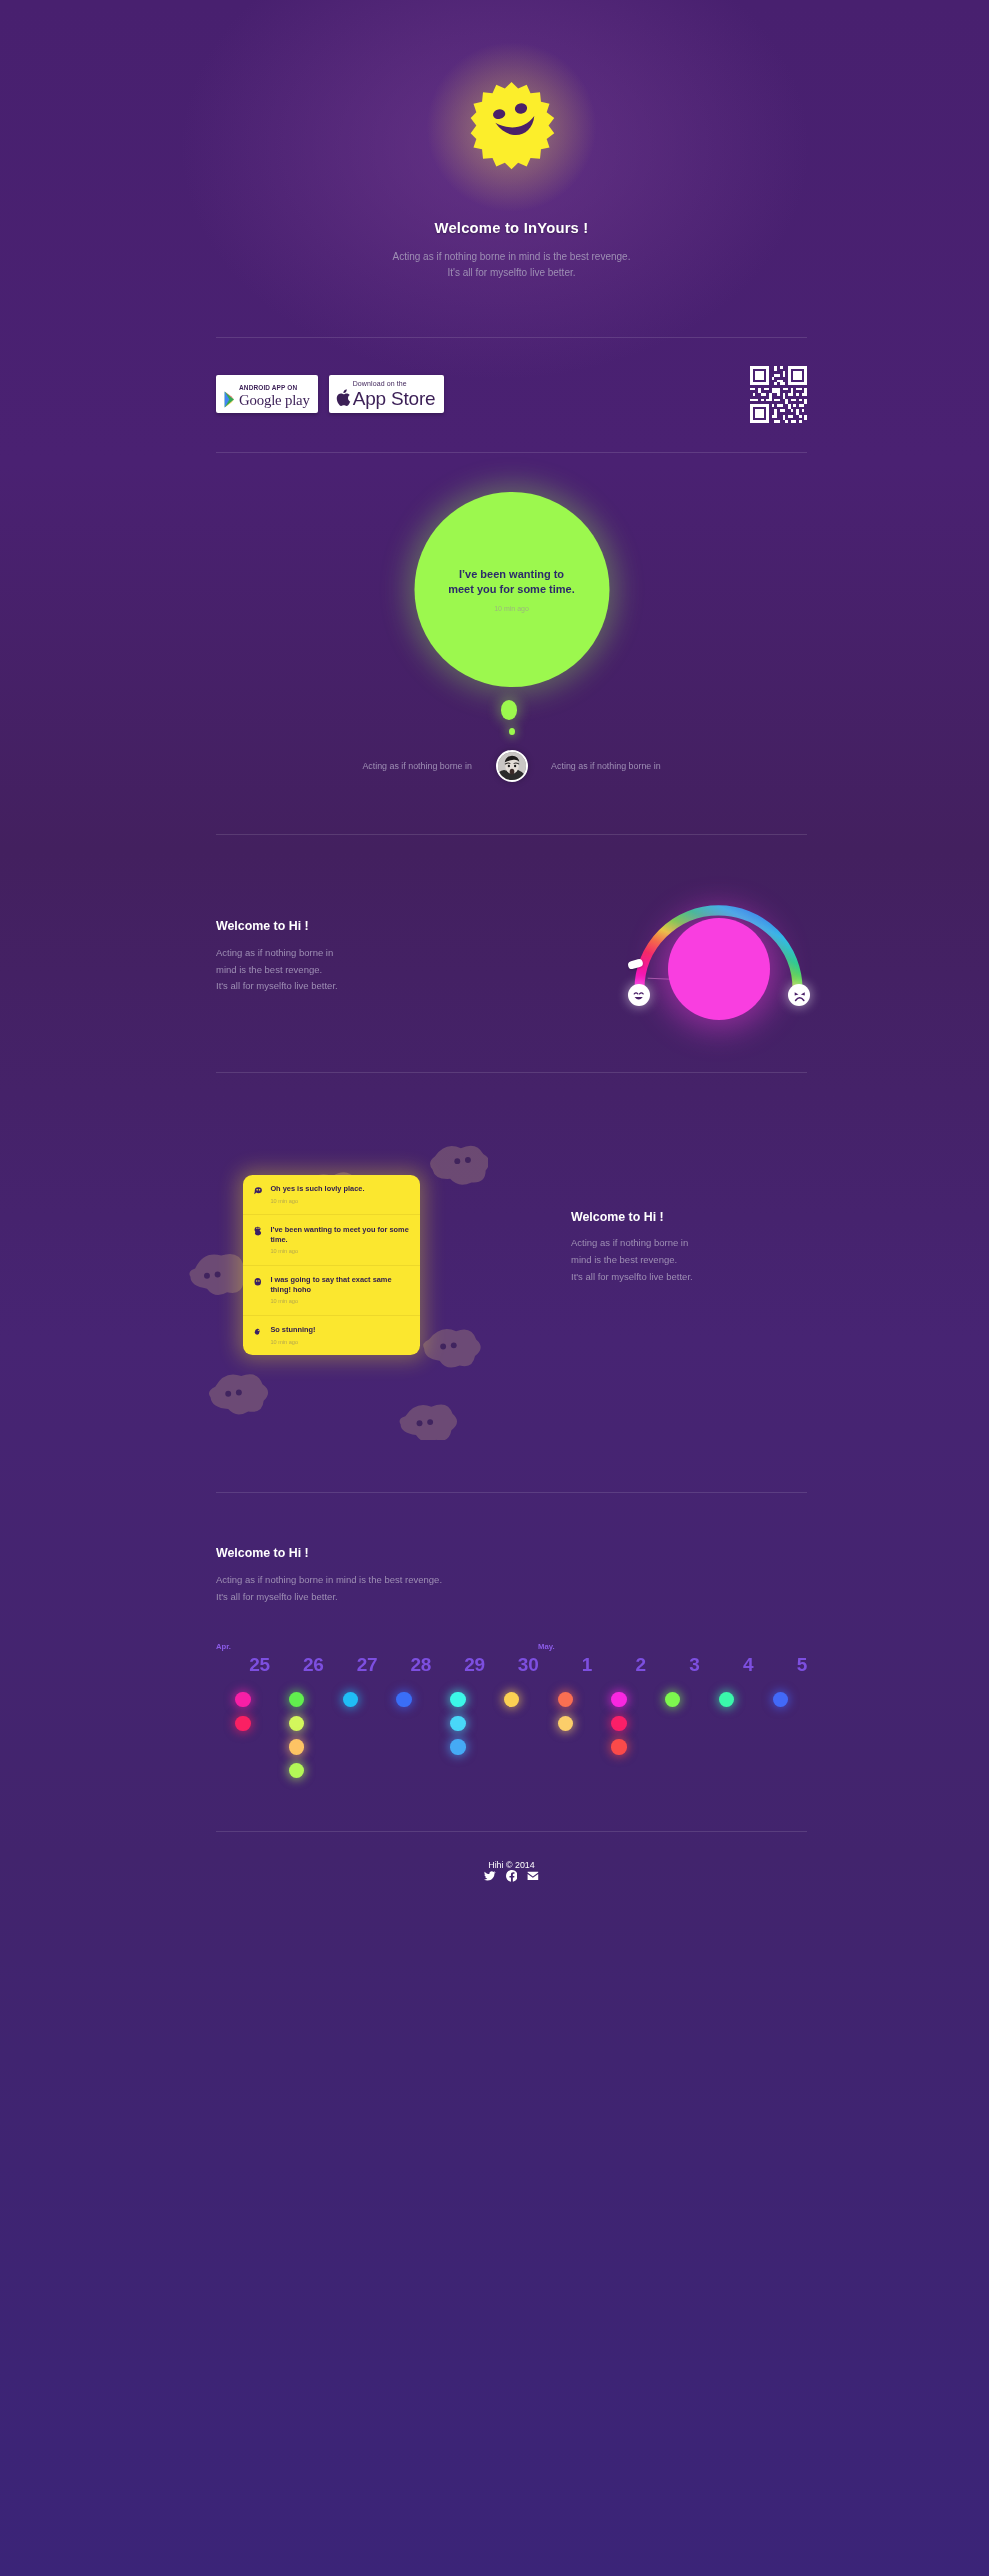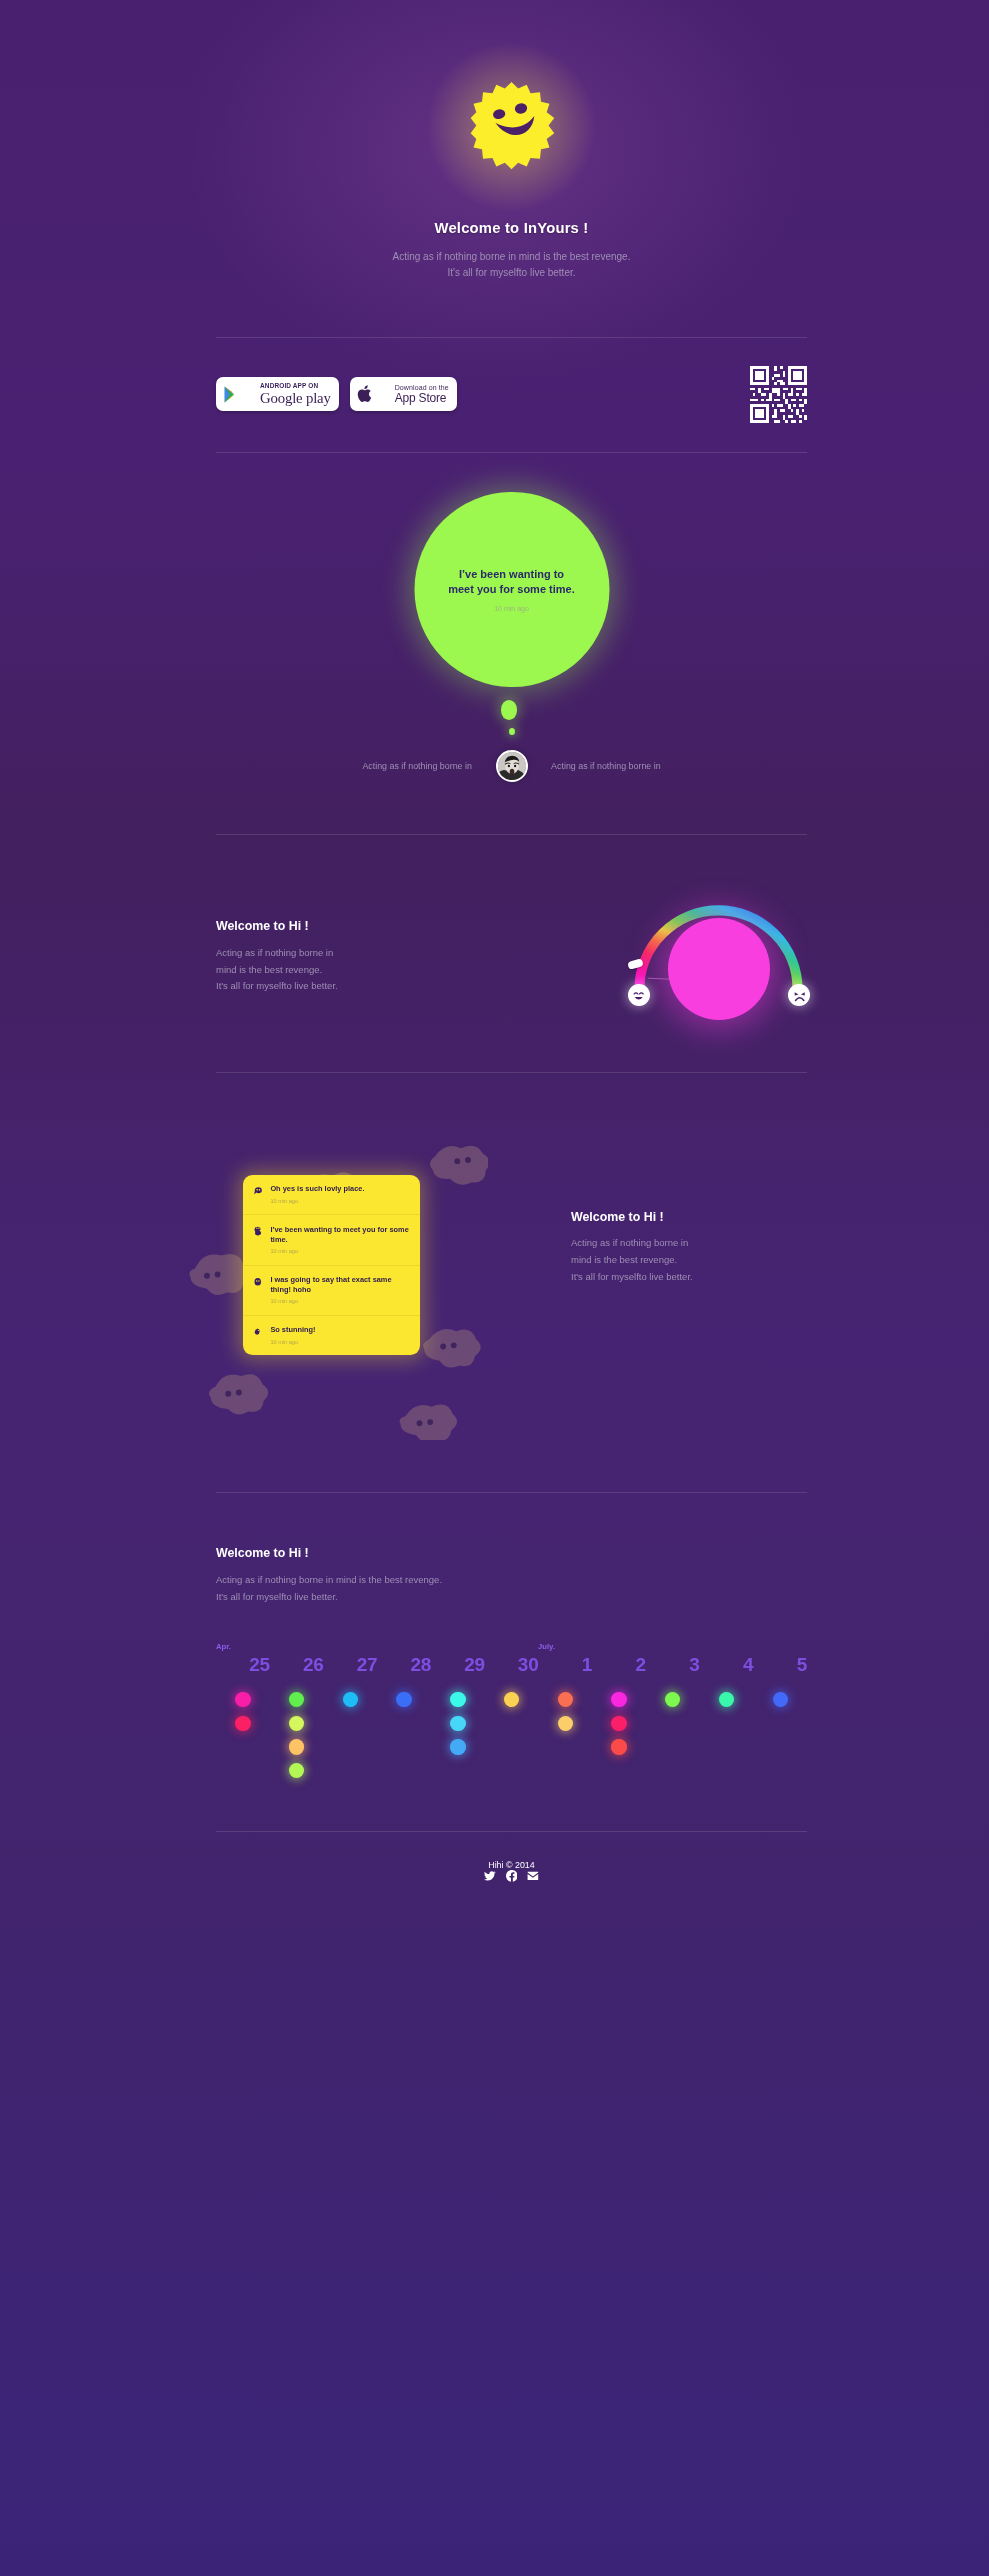"Google play" .badge { align-items: center -> flex-end; border-radius: 7px -> 2px; gap: 21px -> 0 }
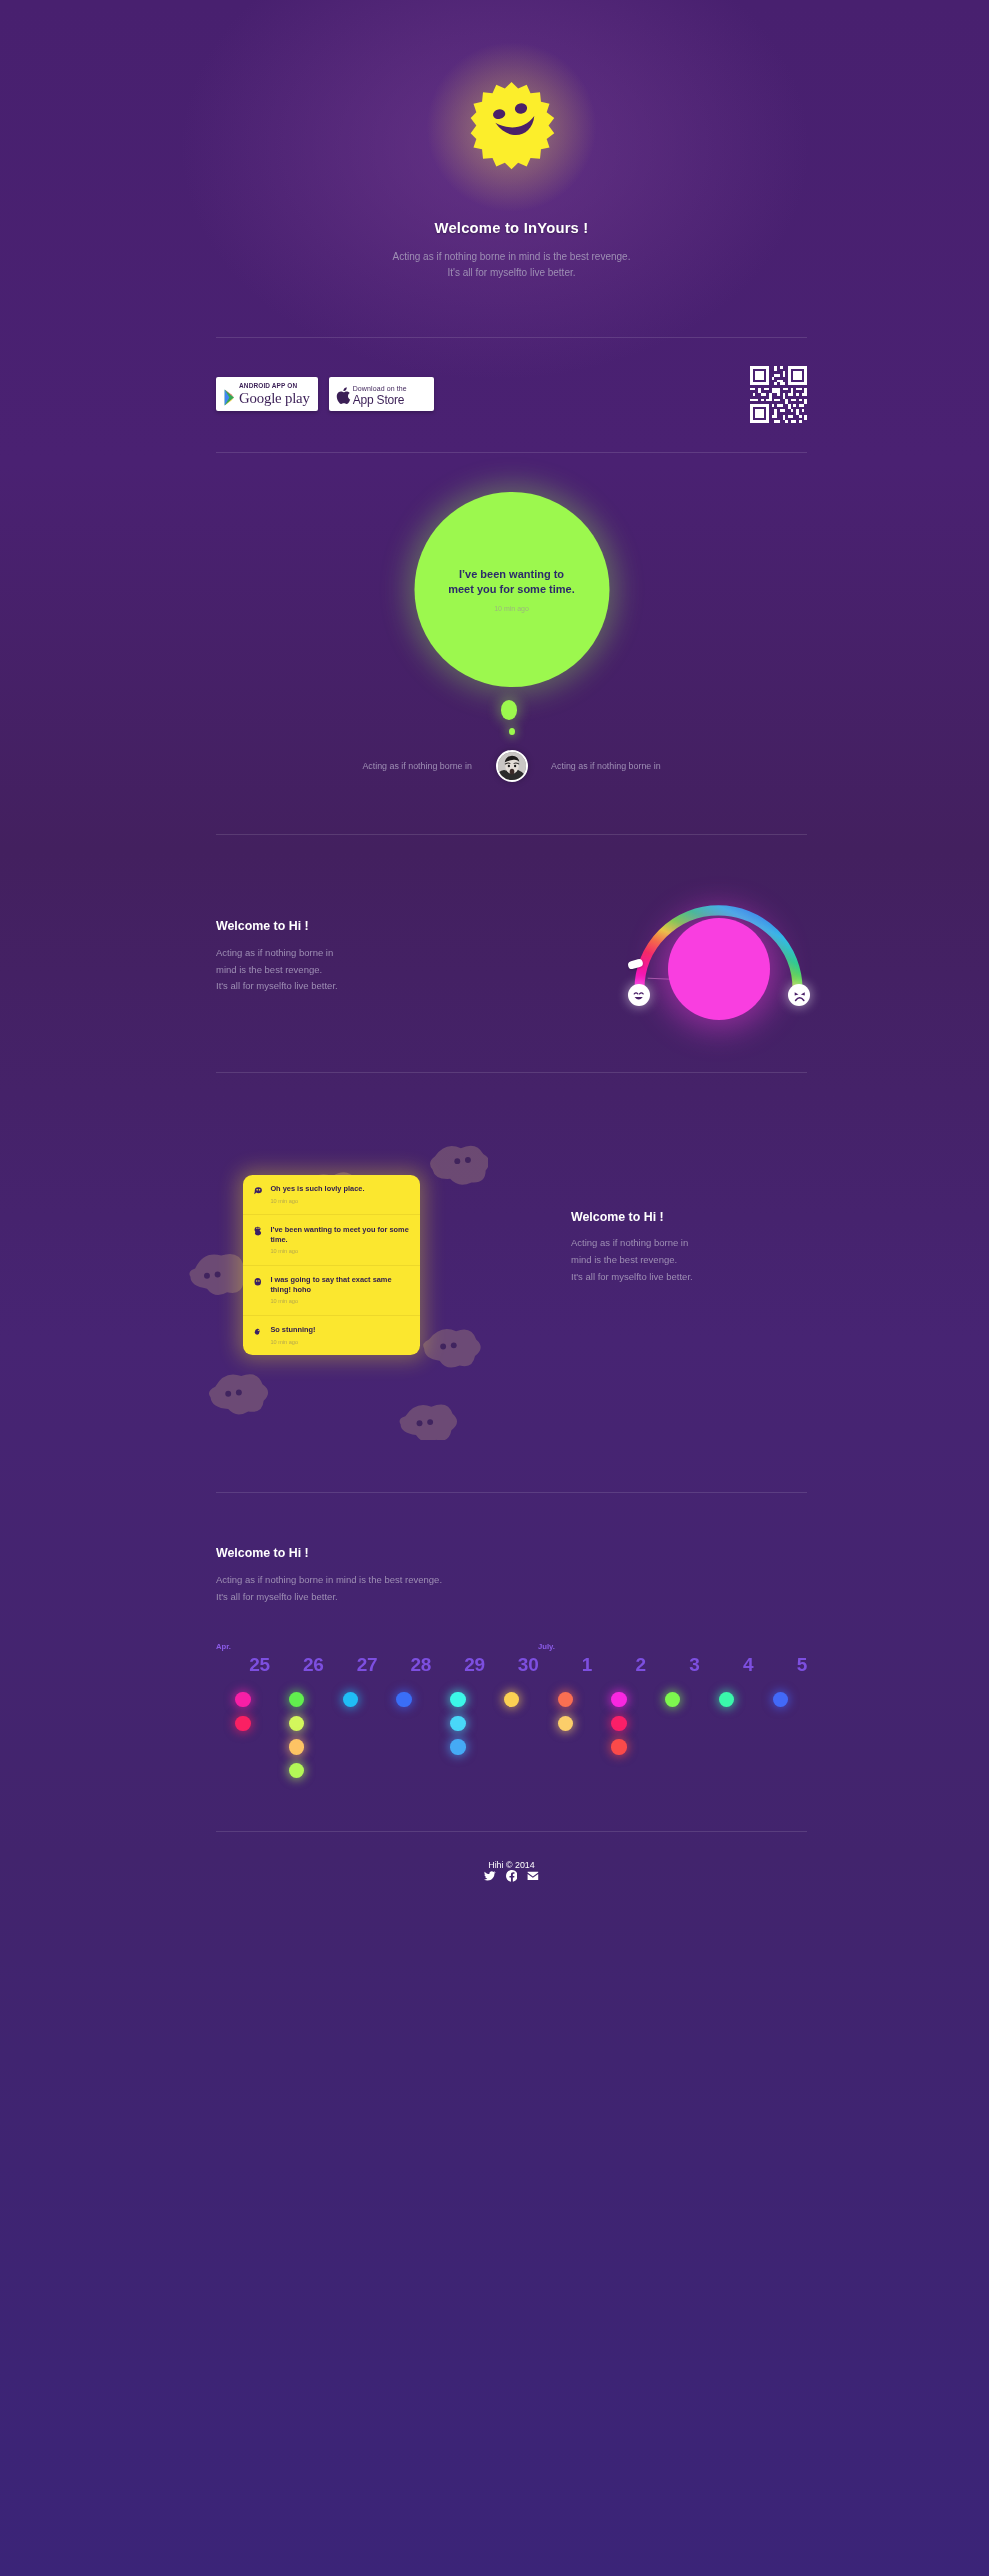"App Store" .badge-big { font-size: 12px -> 19px }
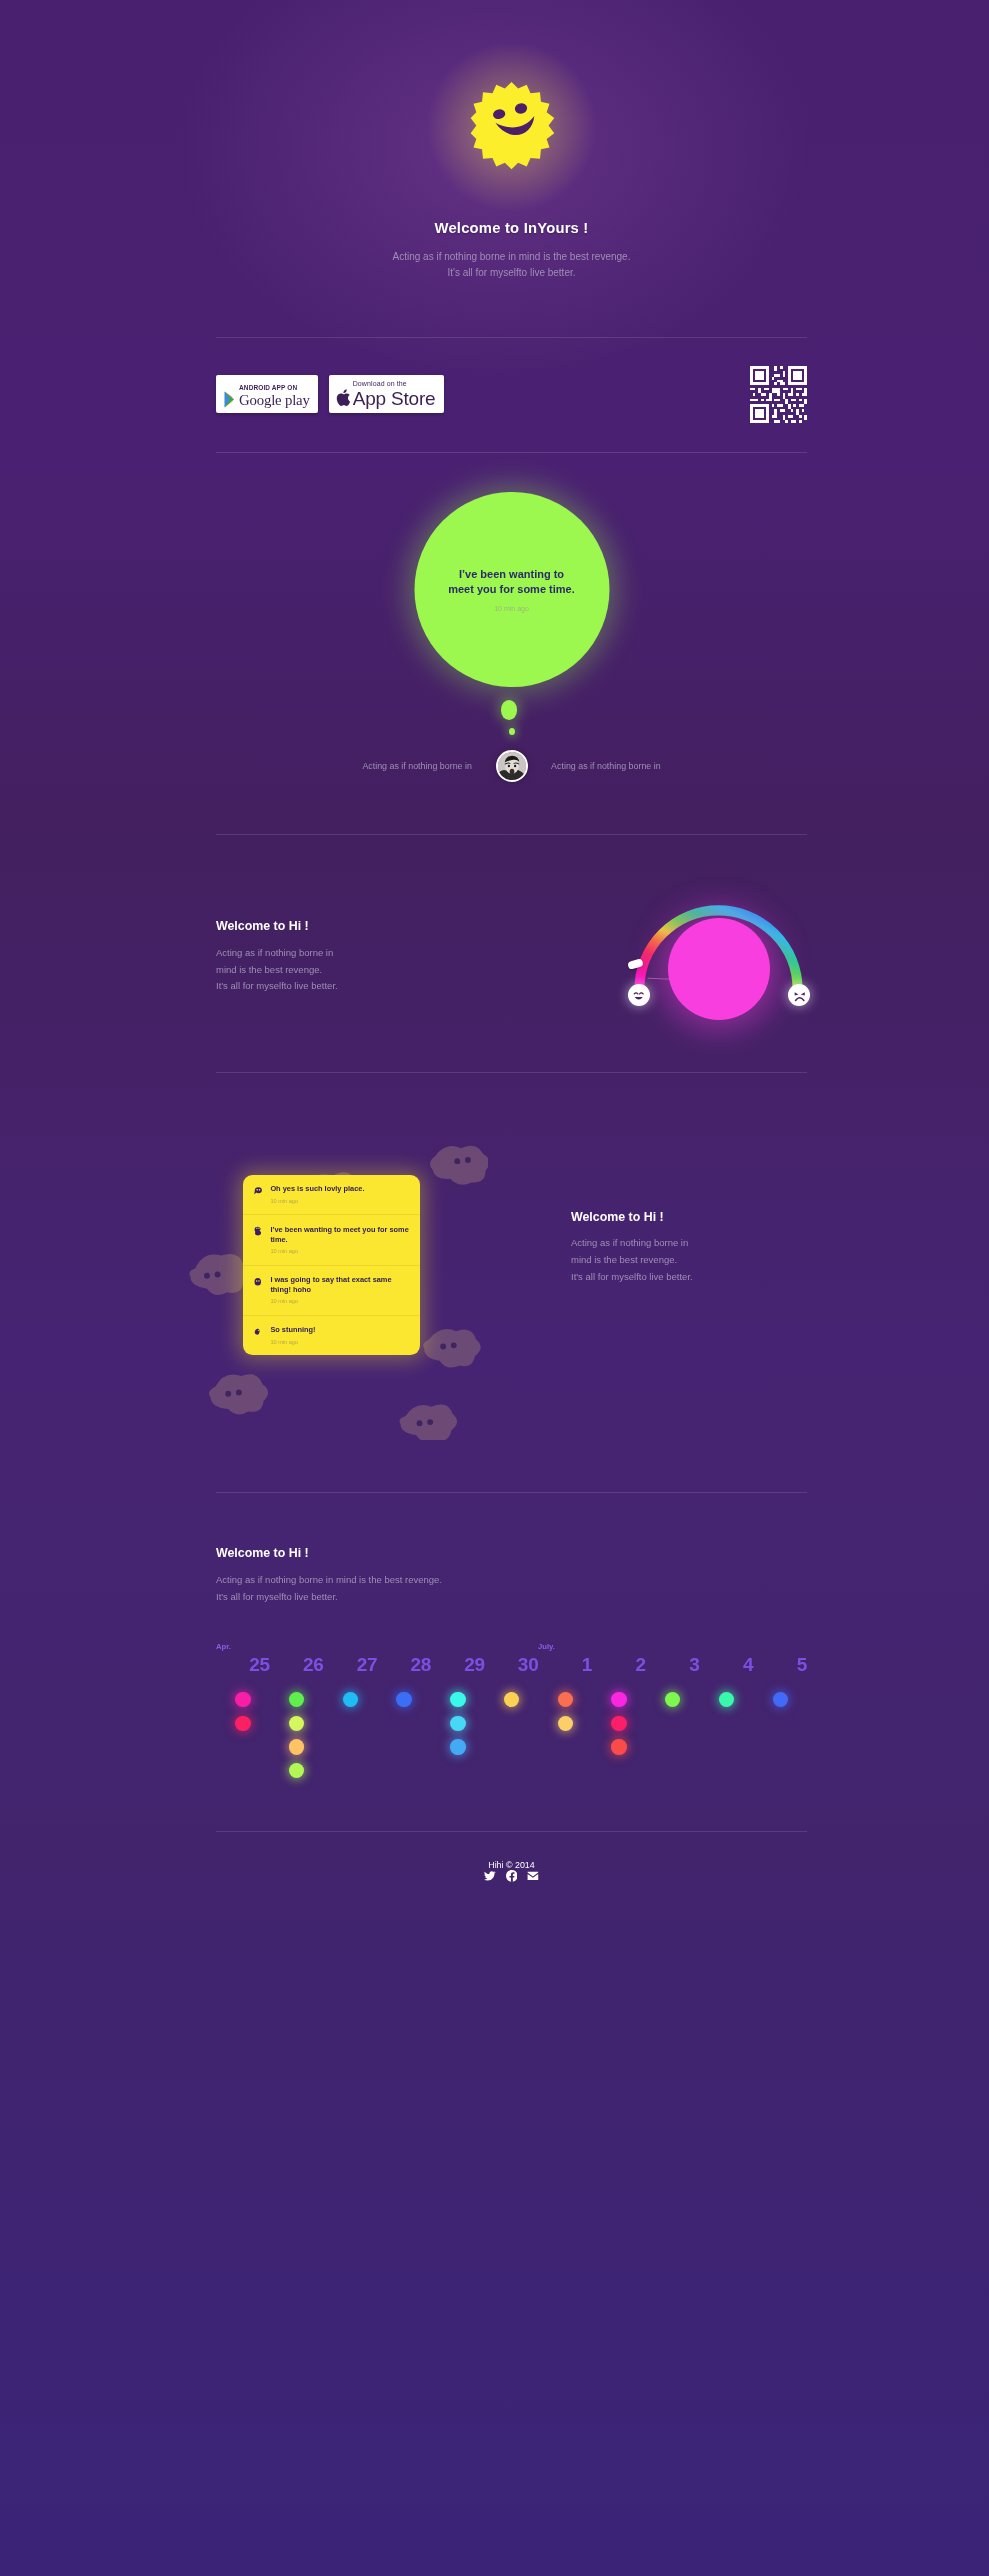"July." span.month-lbl { text: July -> May }
